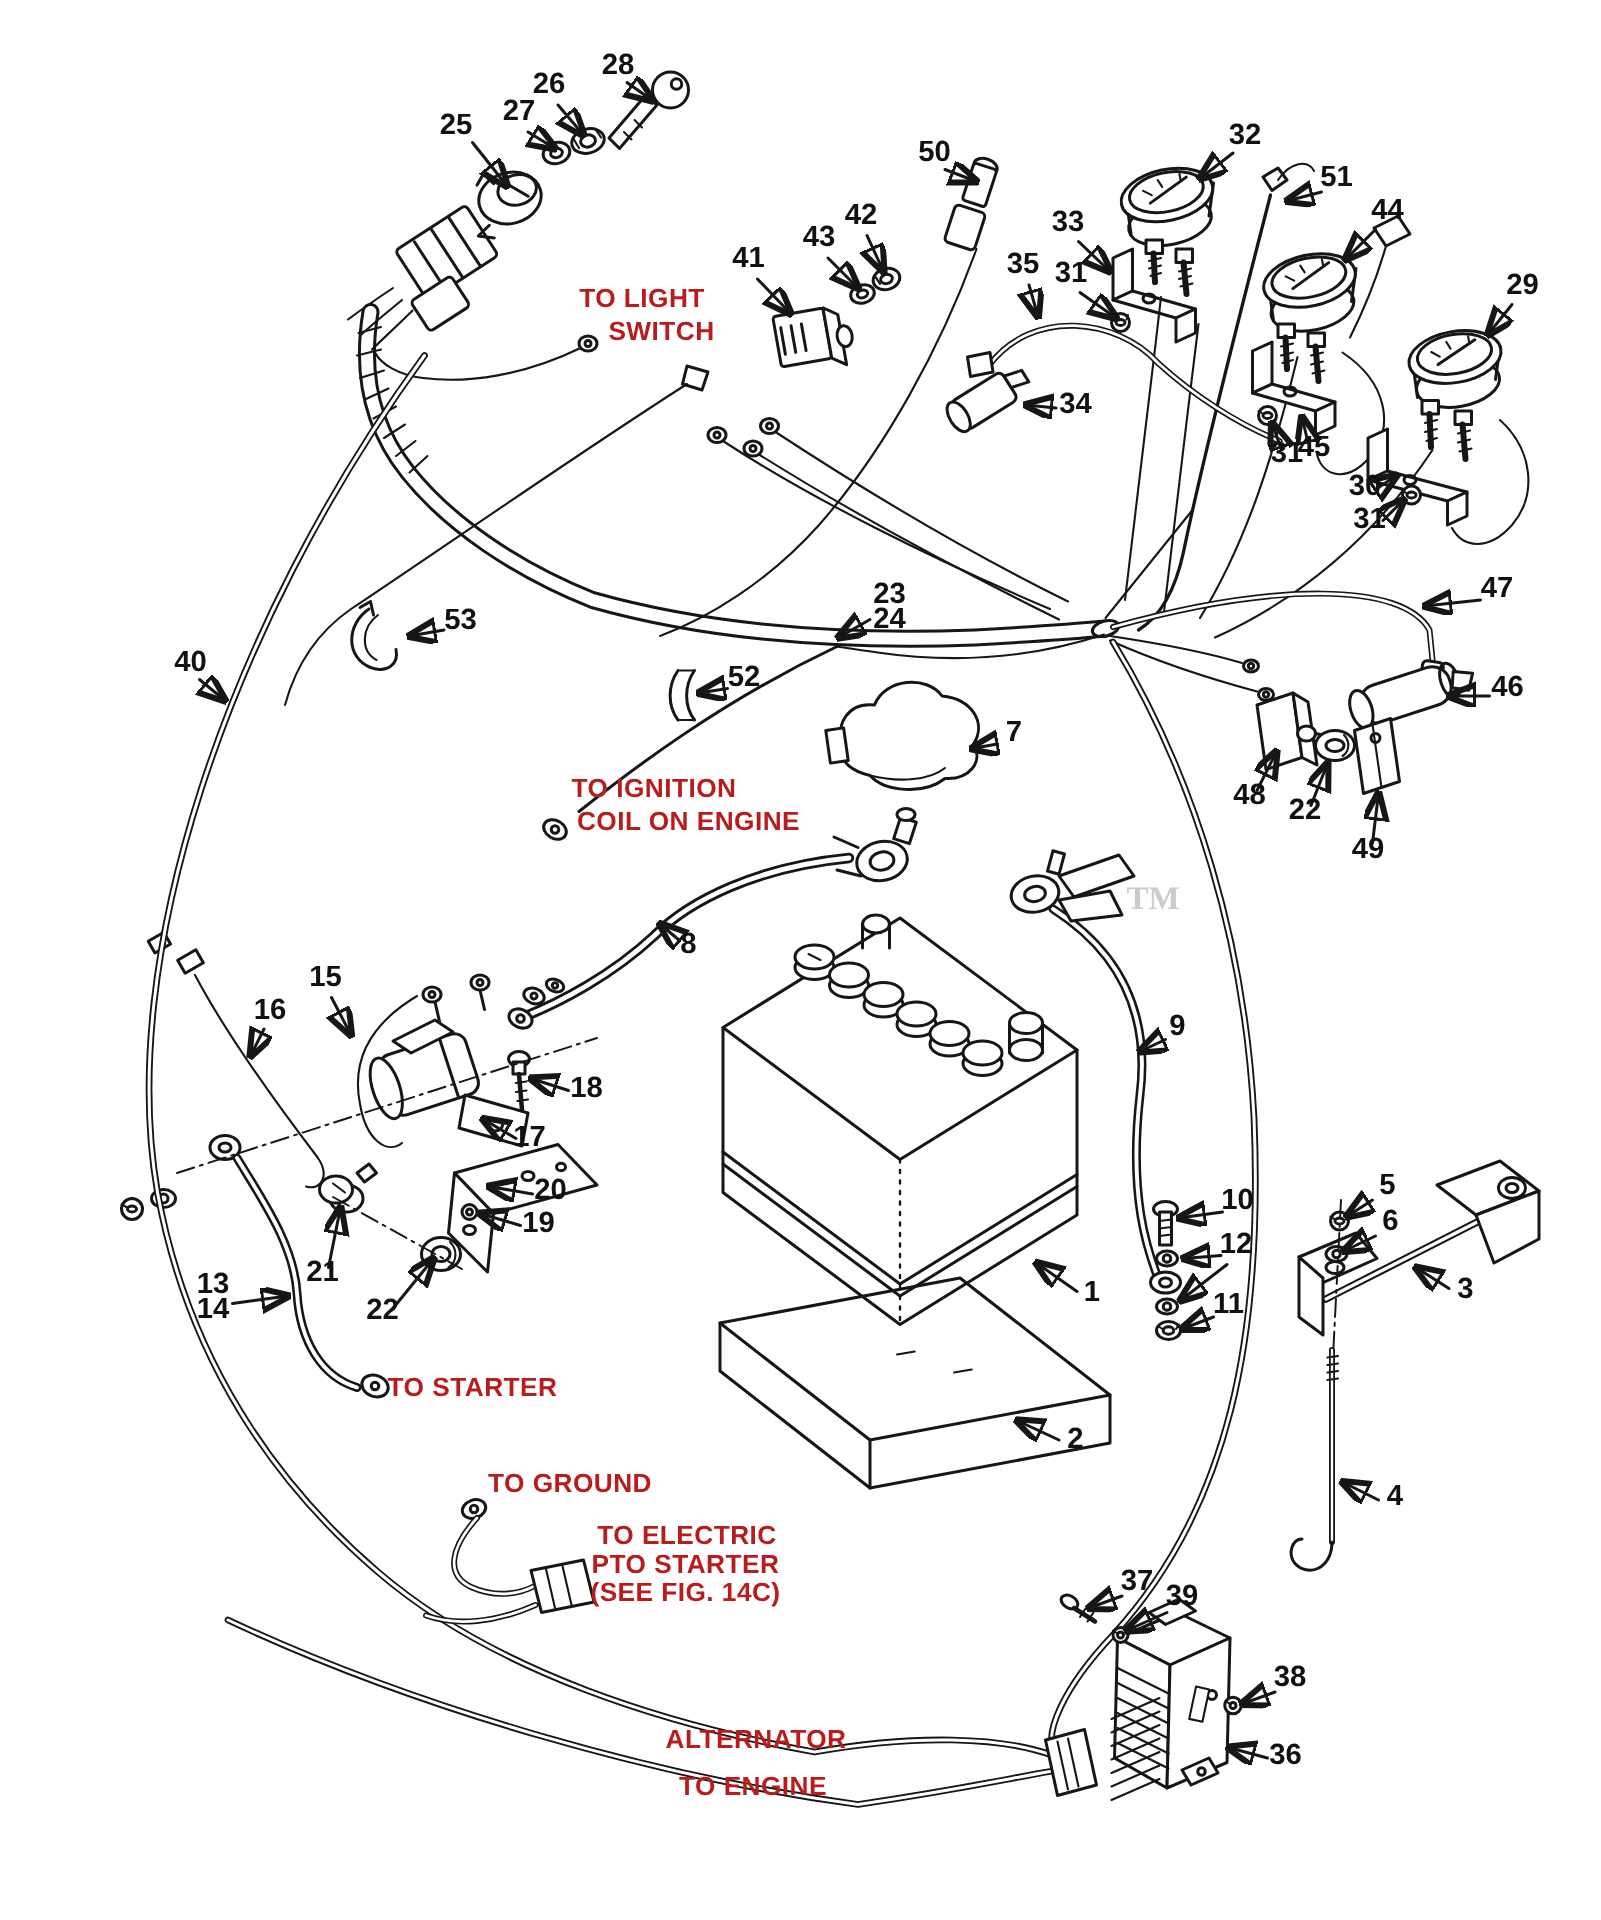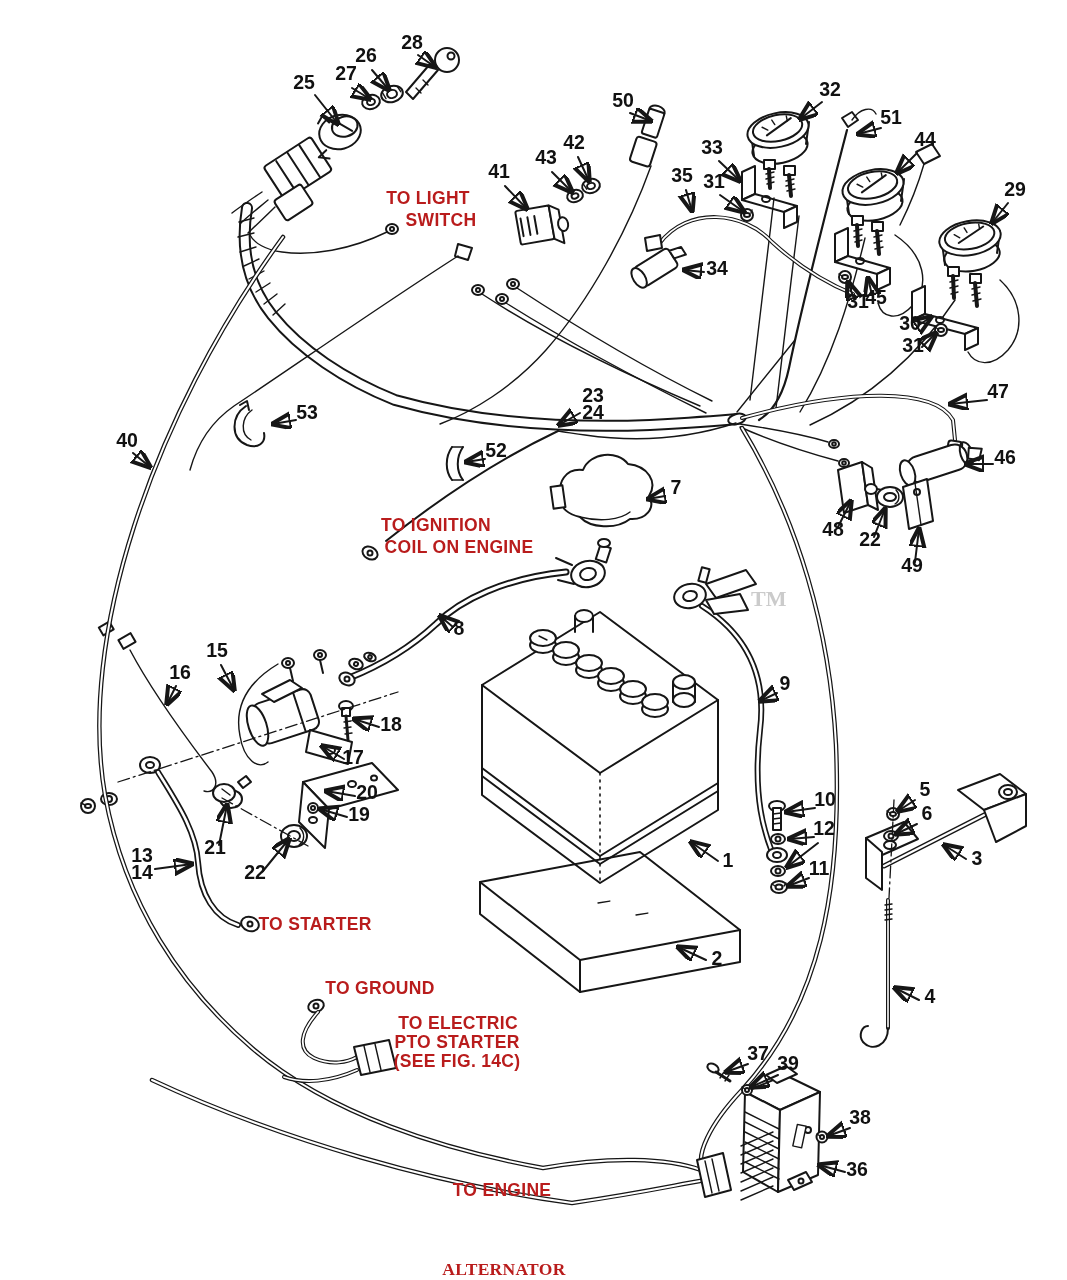"ALTERNATOR" div.label { font-family: Liberation Serif, serif -> none; top: 1271px -> 1161px }
